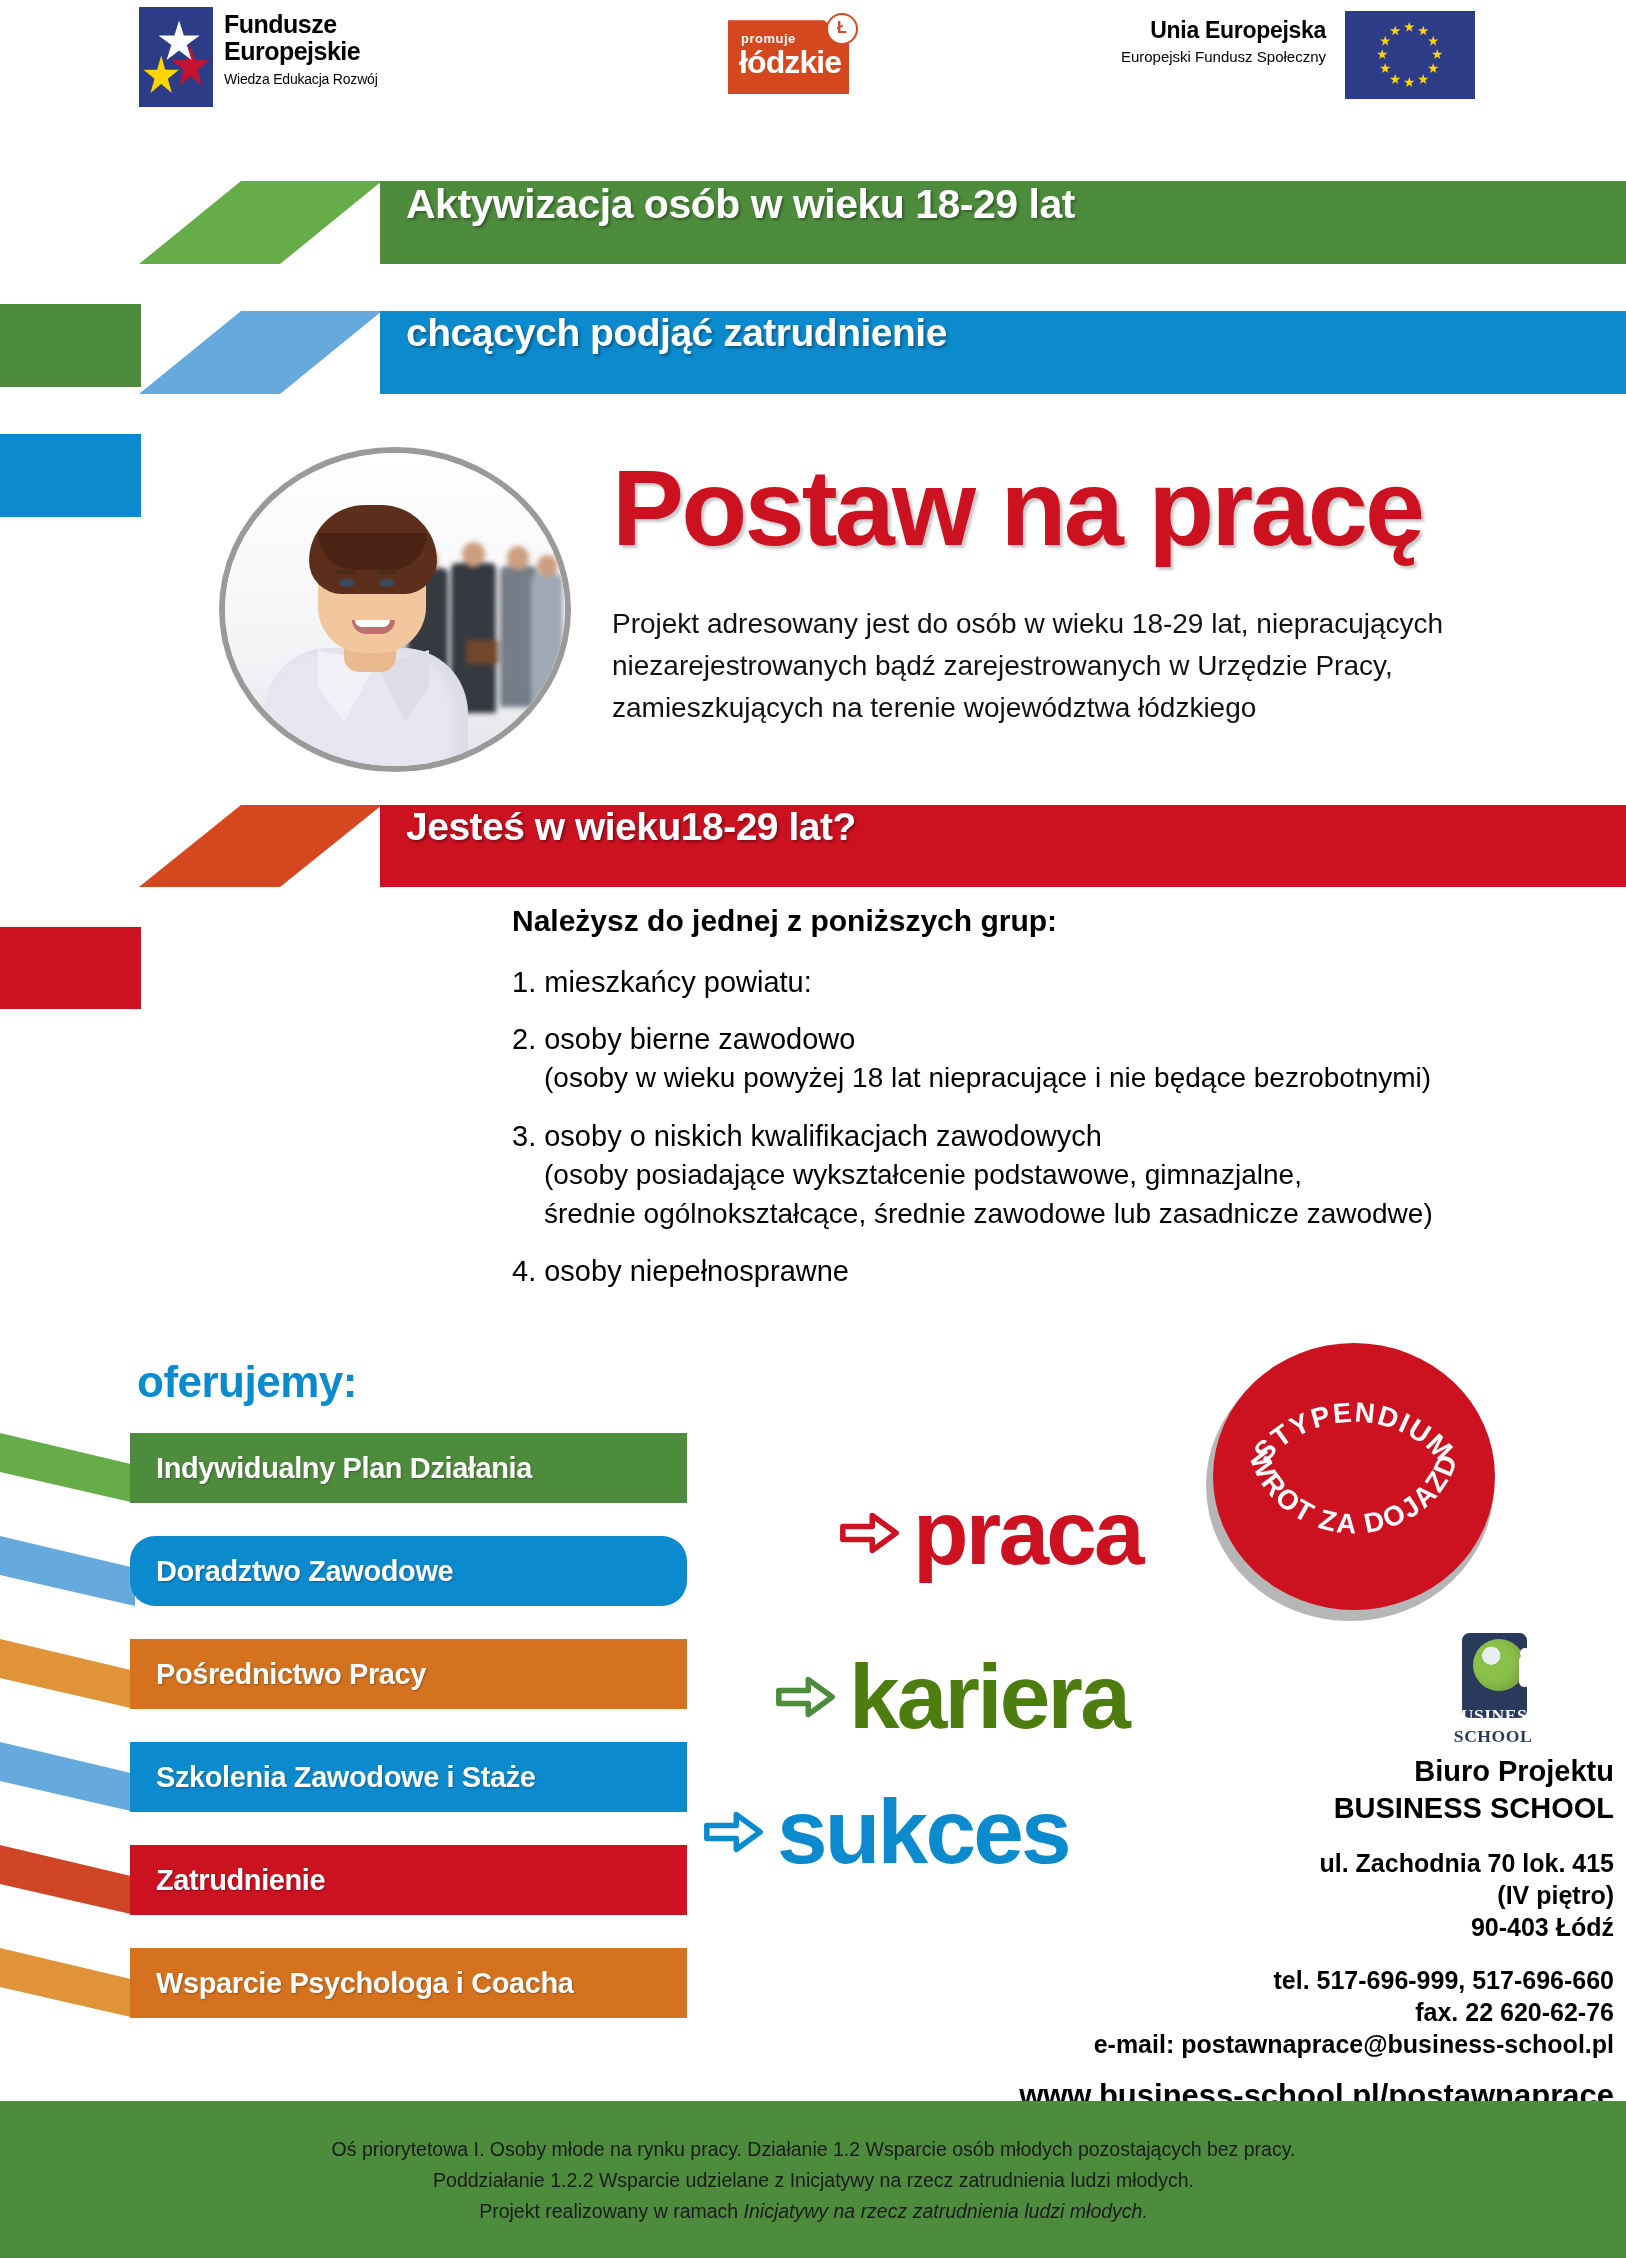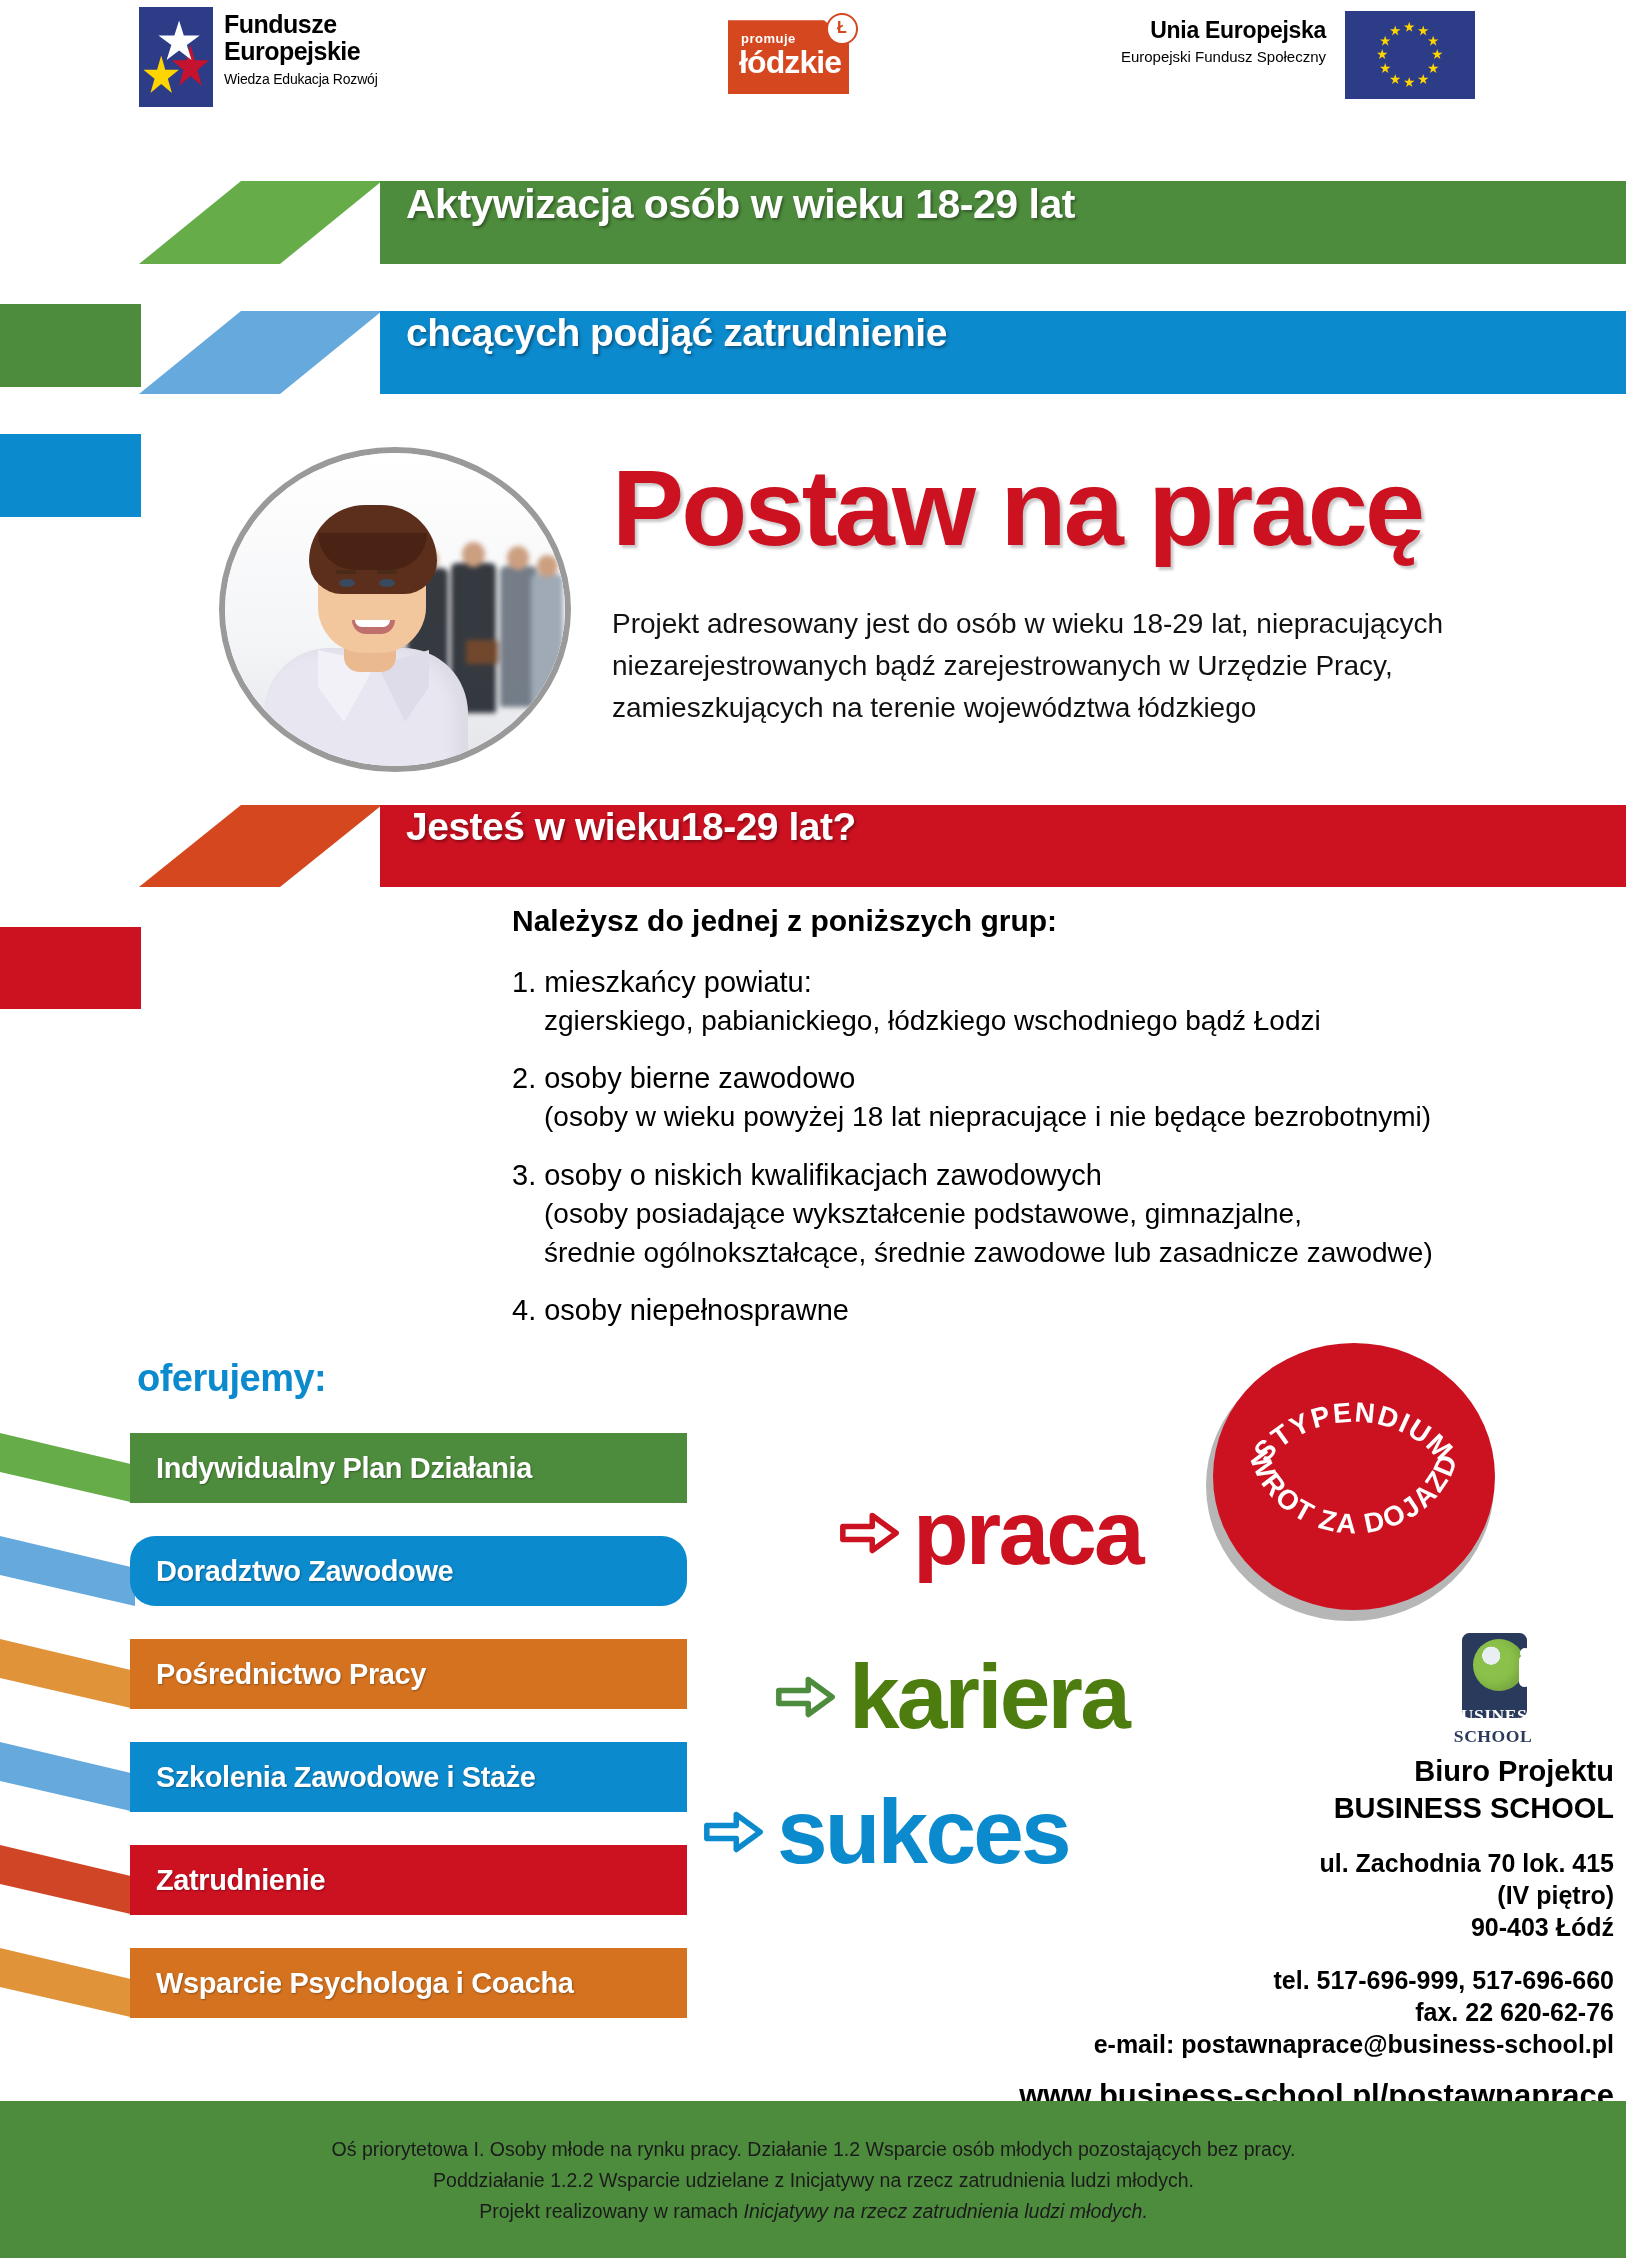"zgierskiego, pabianickiego, łódzkiego" div.g-sub { html: <div>zgierskiego, pabianickiego, łódzkiego wschodniego bądź Łodzi</div> -> none }
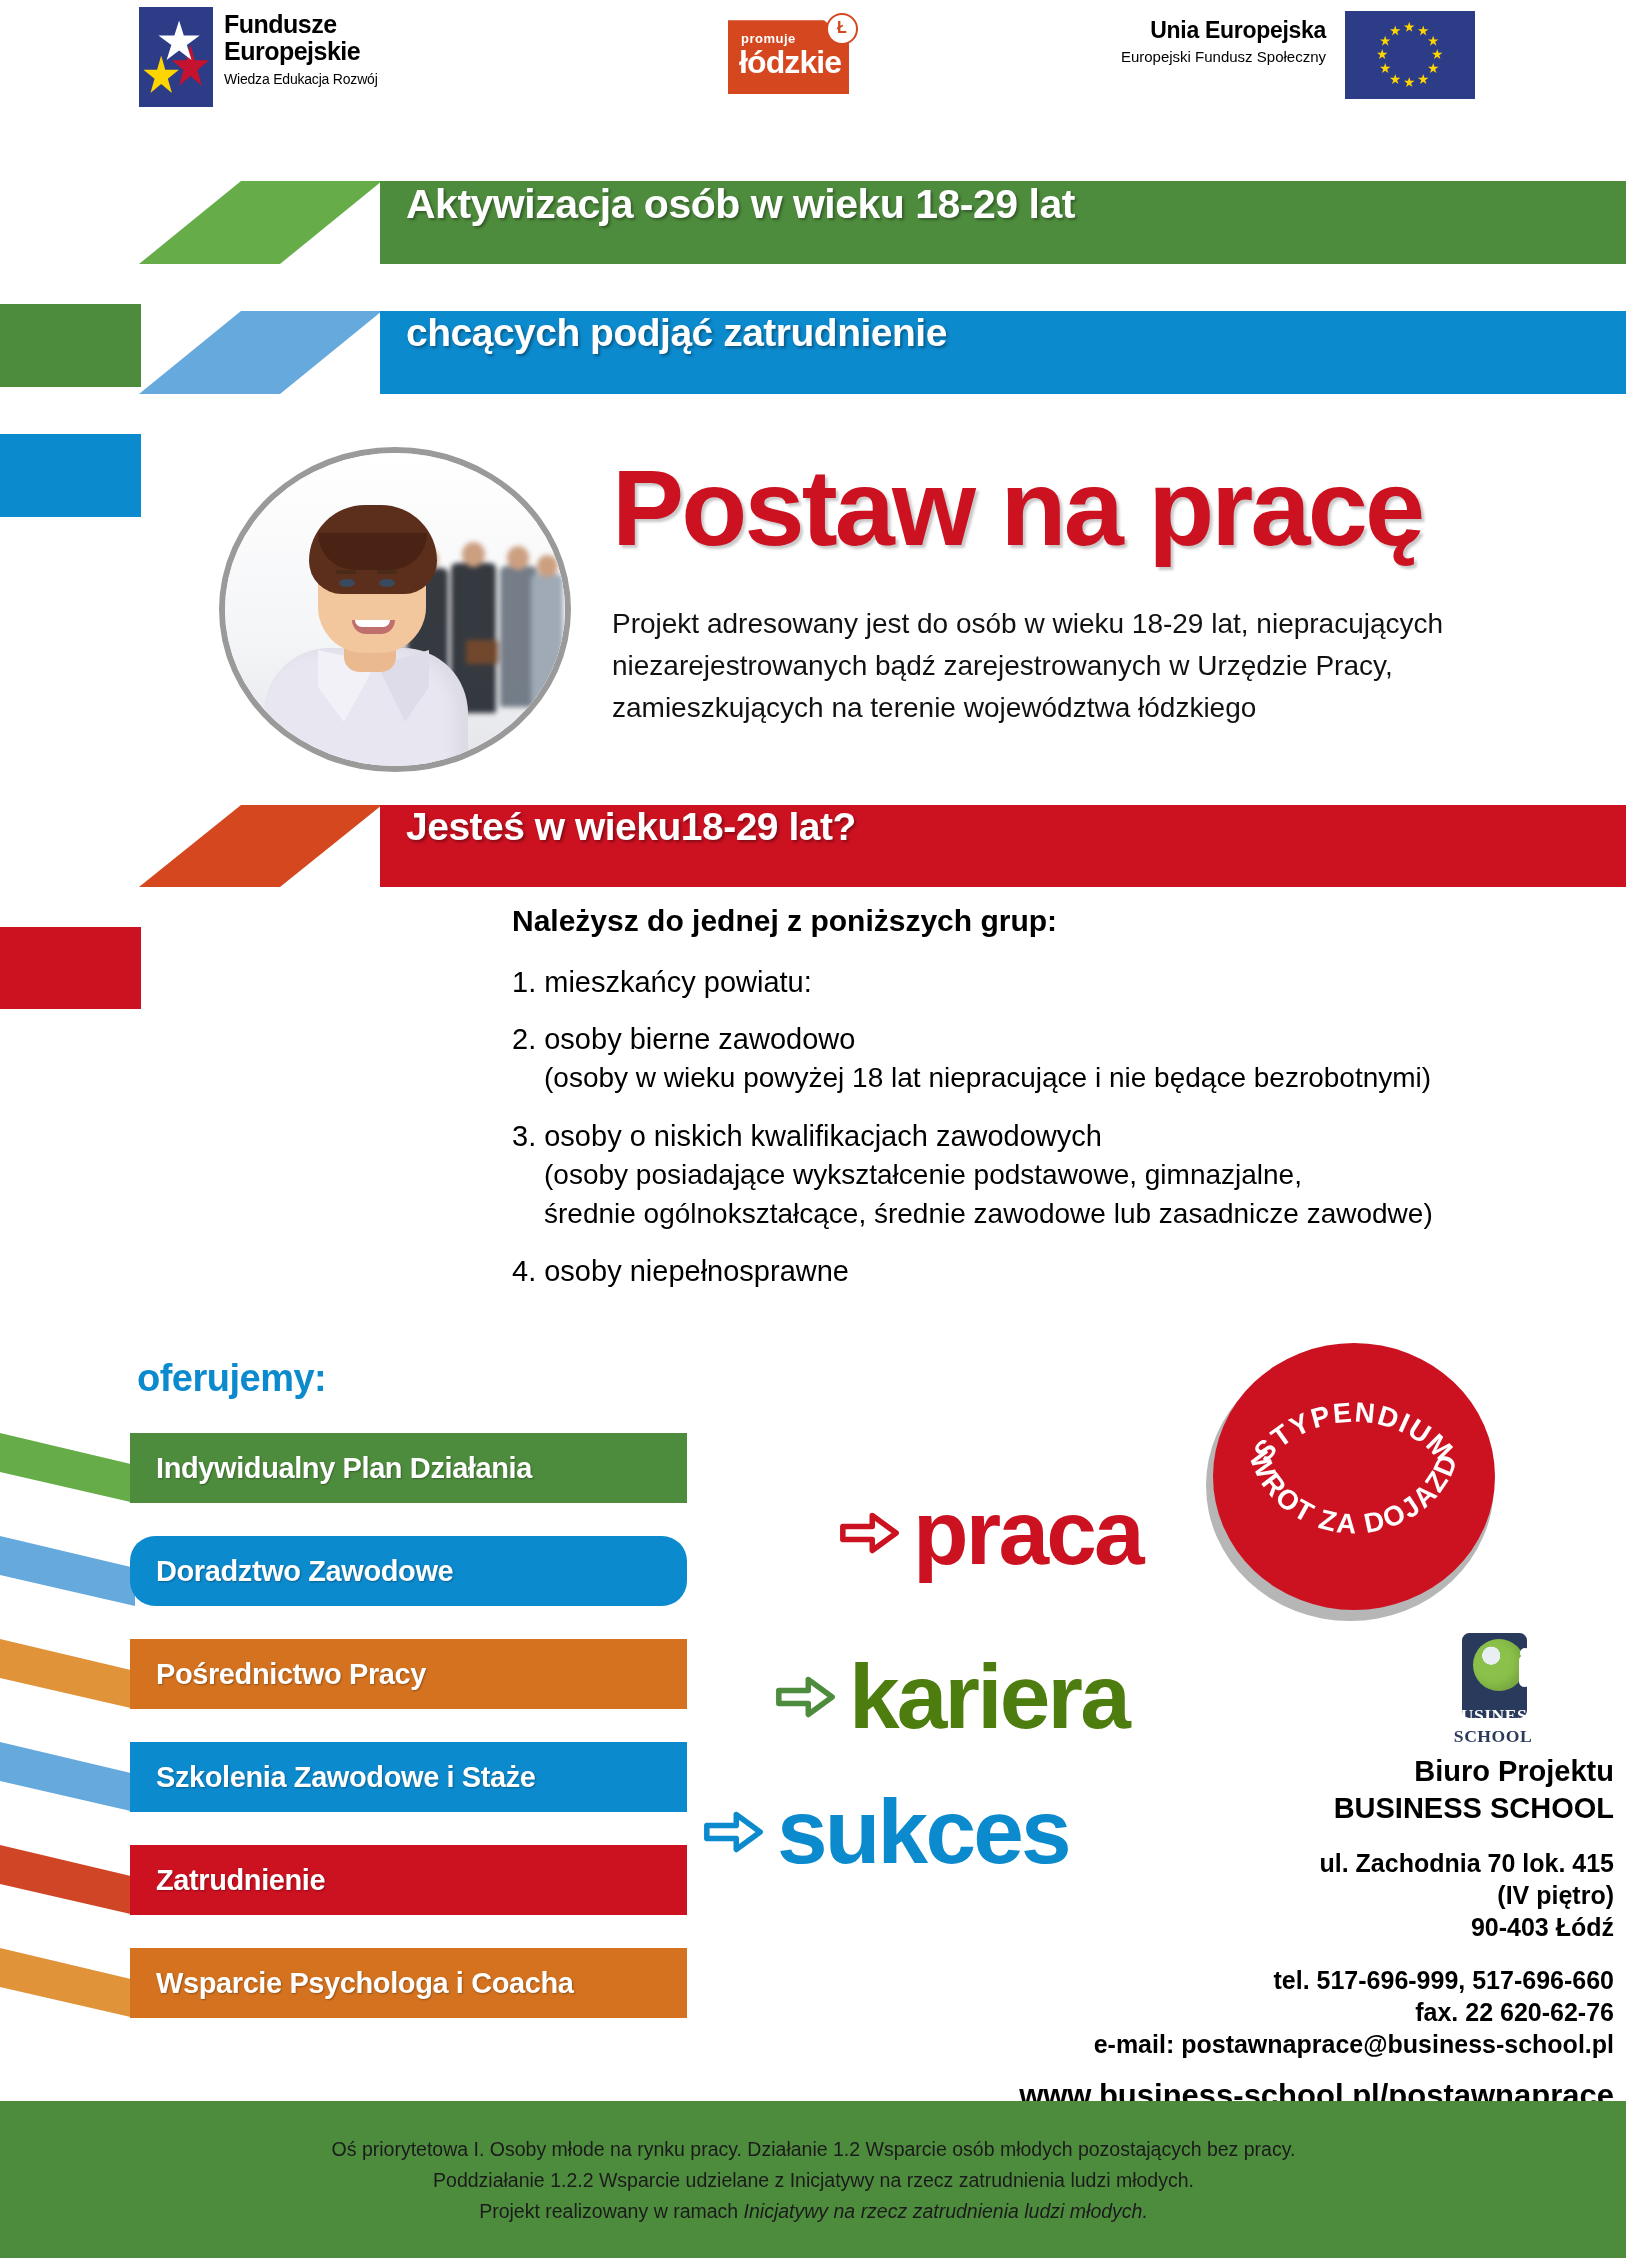"oferujemy:" #offer-title { font-size: 38px -> 44px }
